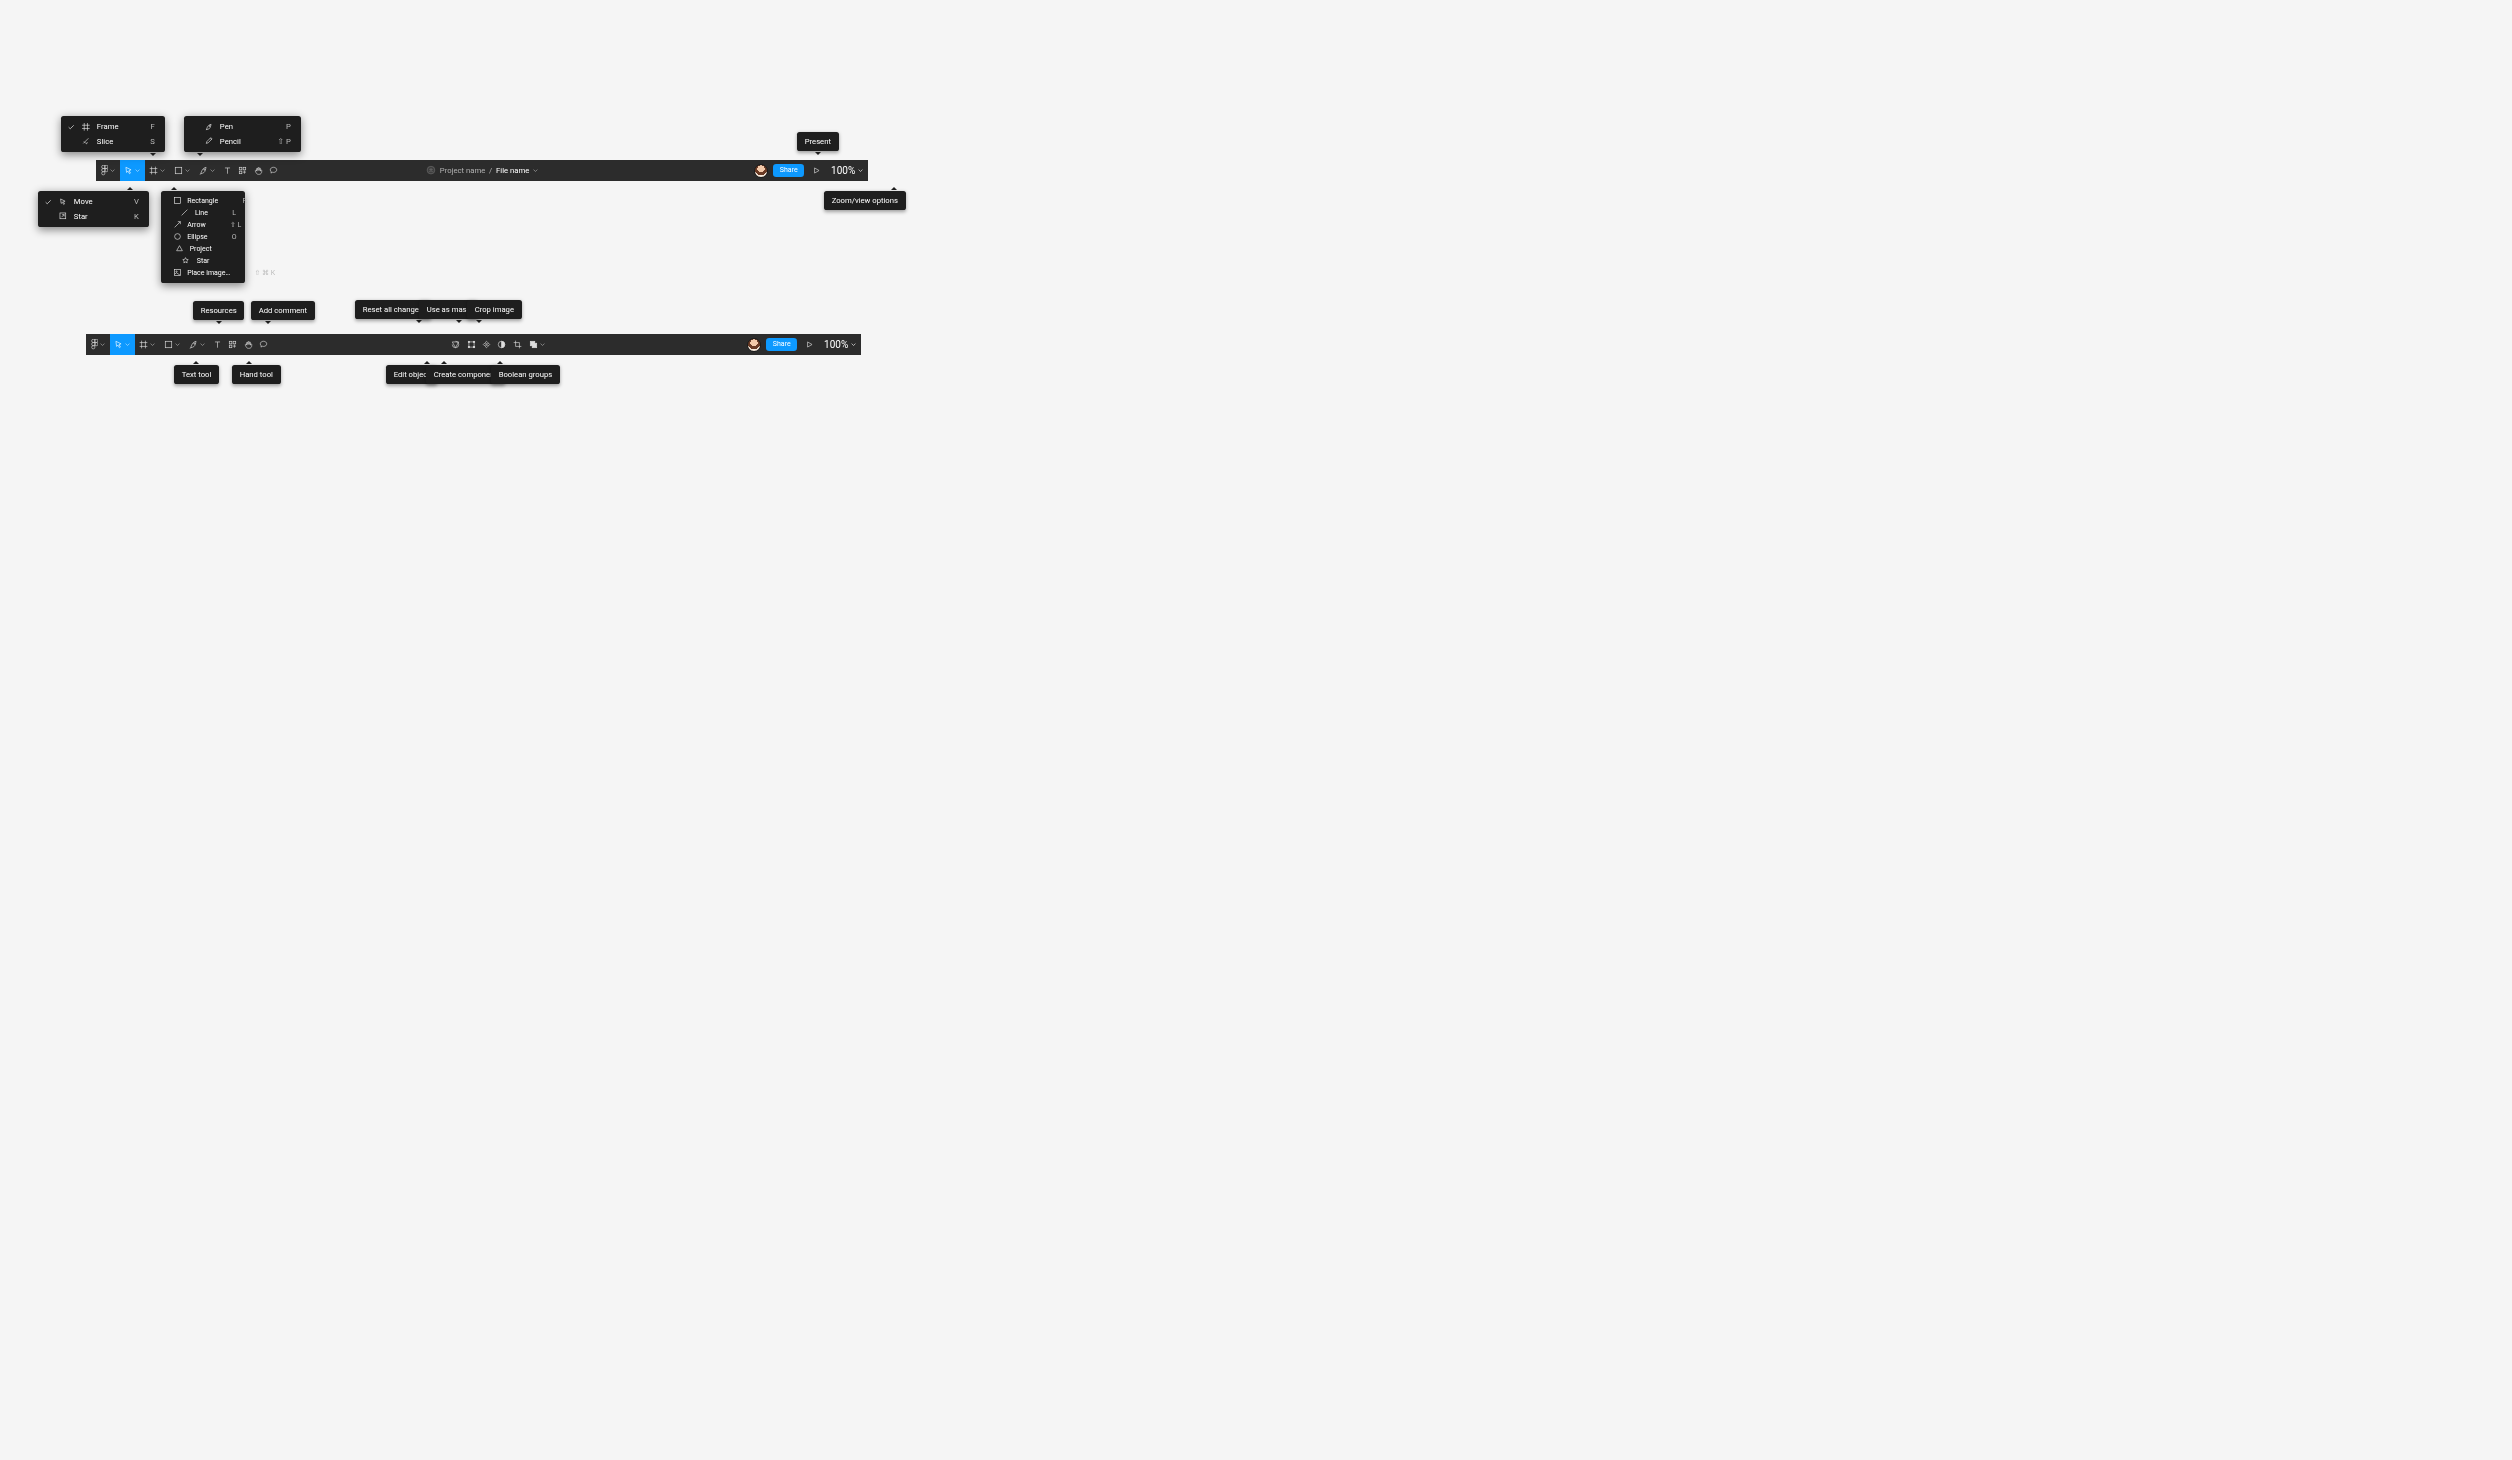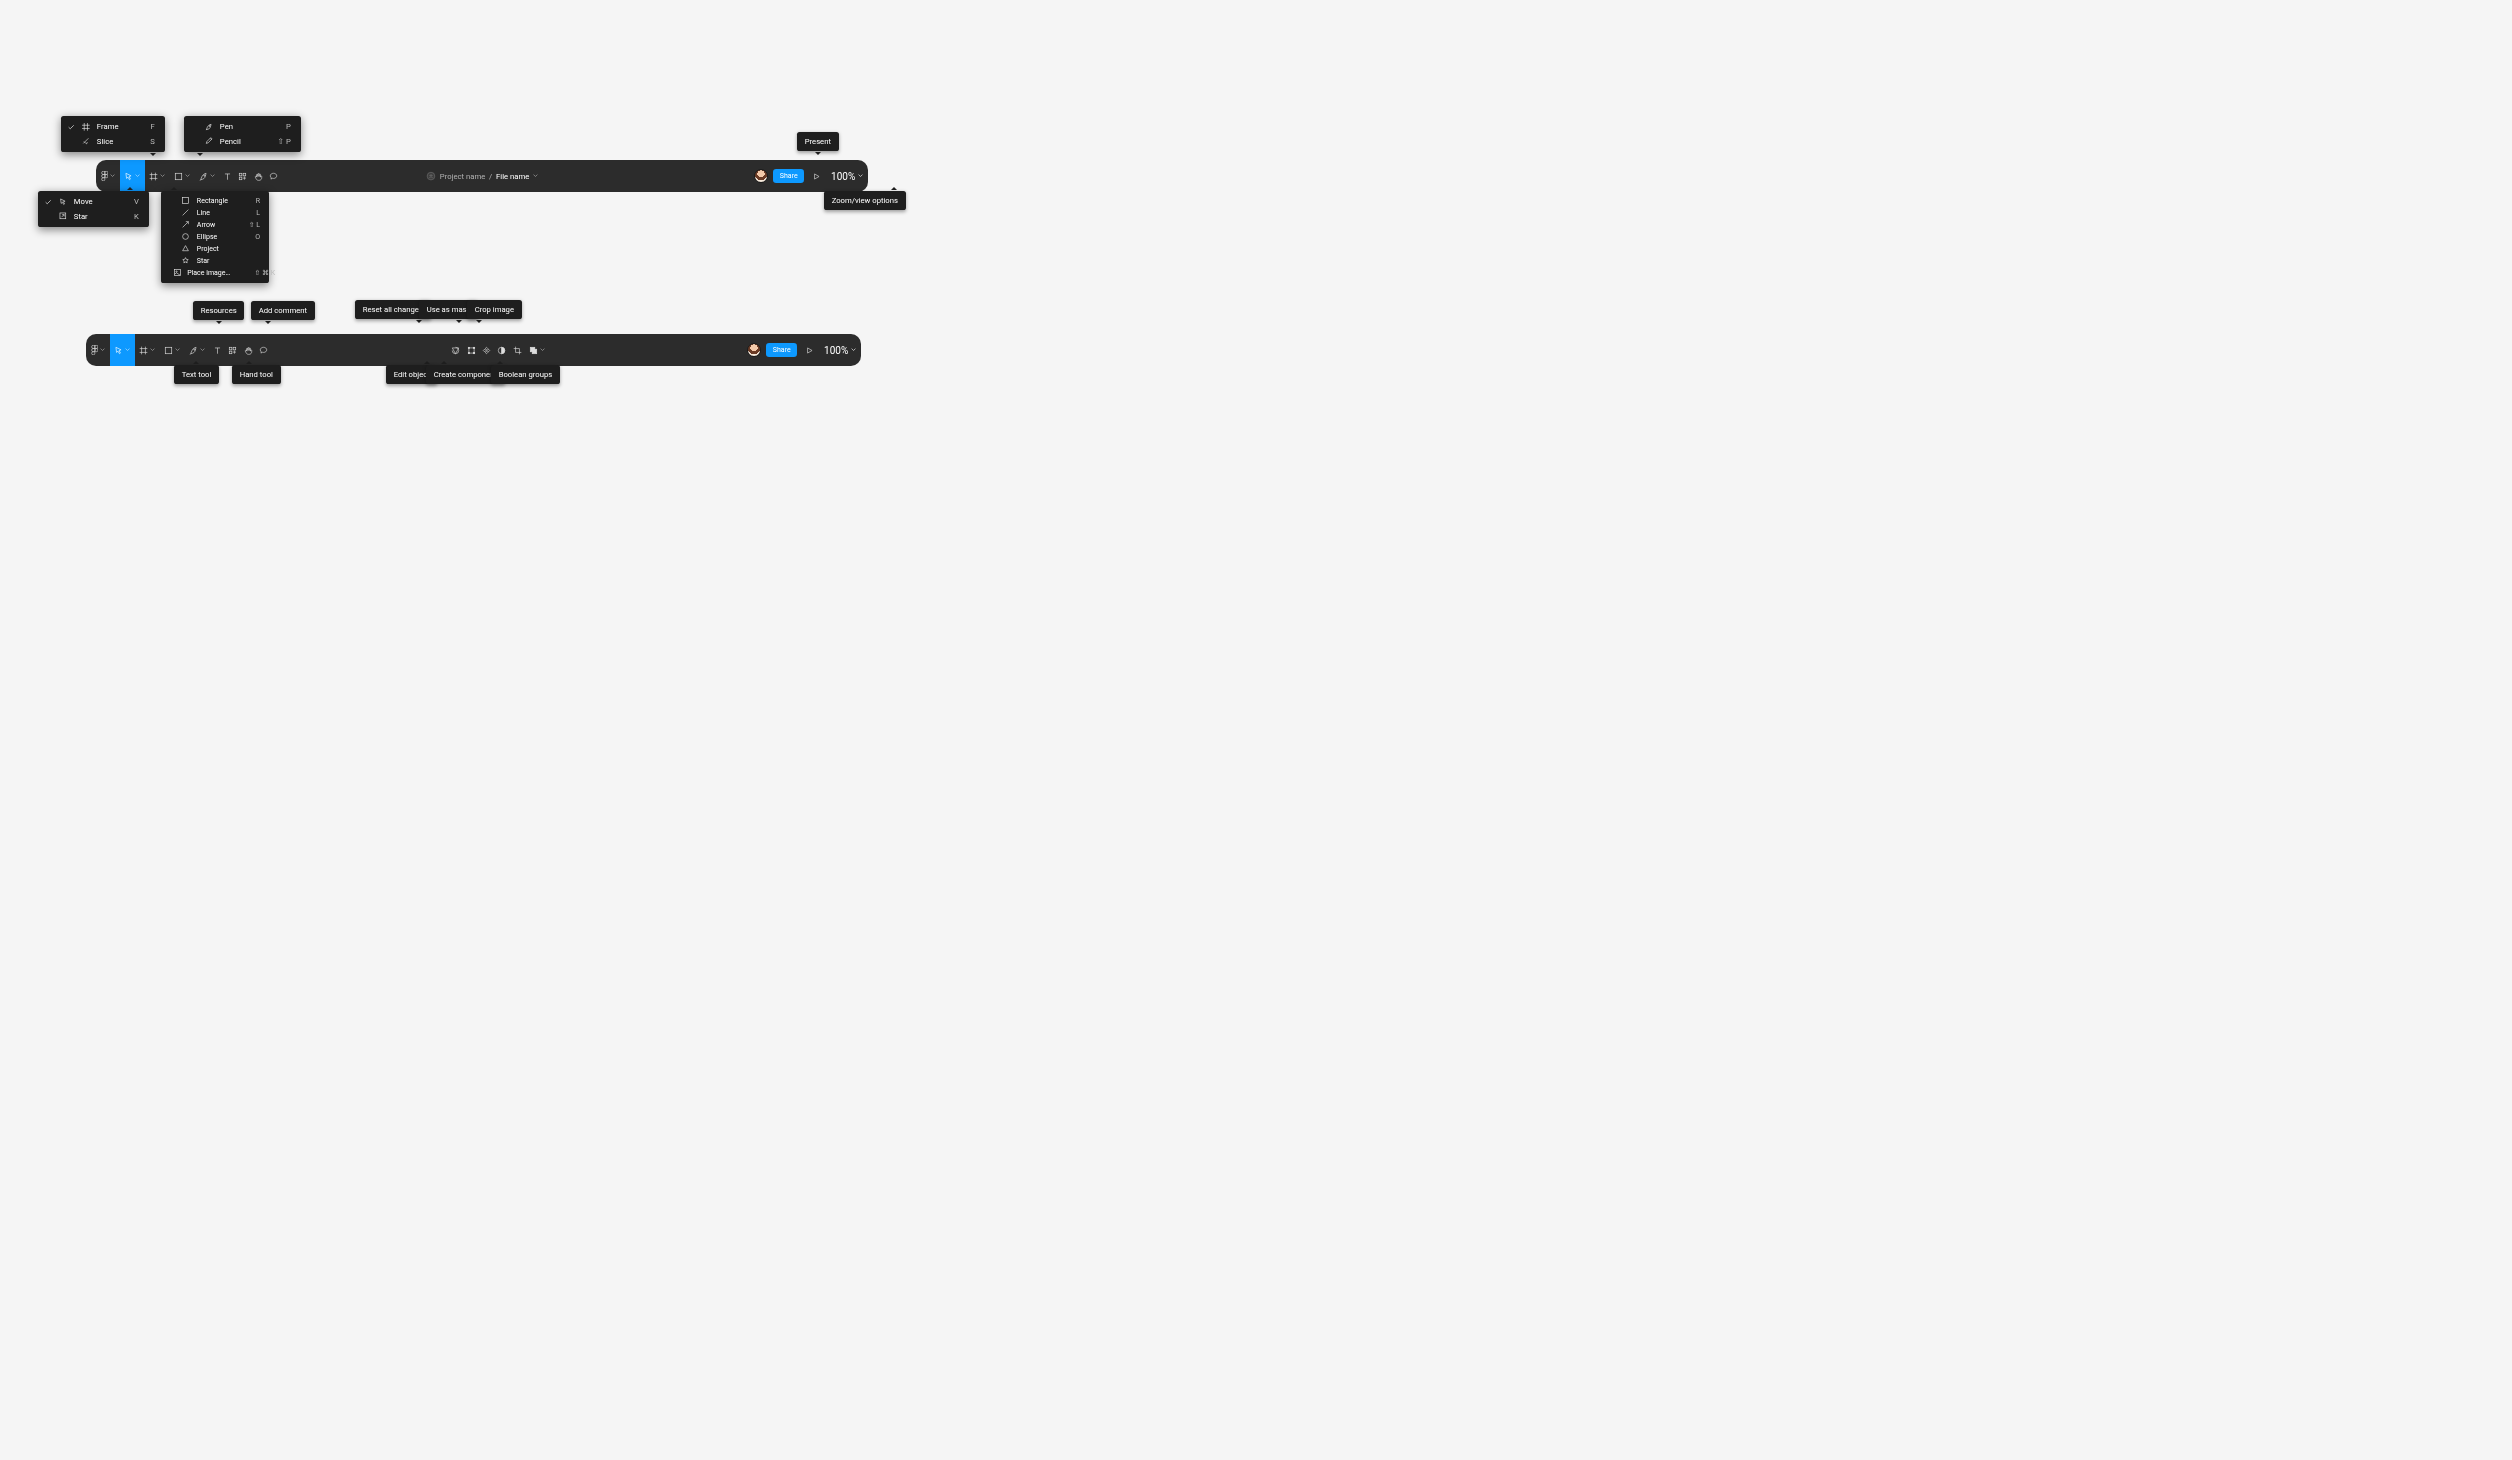"Project name" .toolbar { border-radius: 10px -> 0; height: 32px -> 21px }
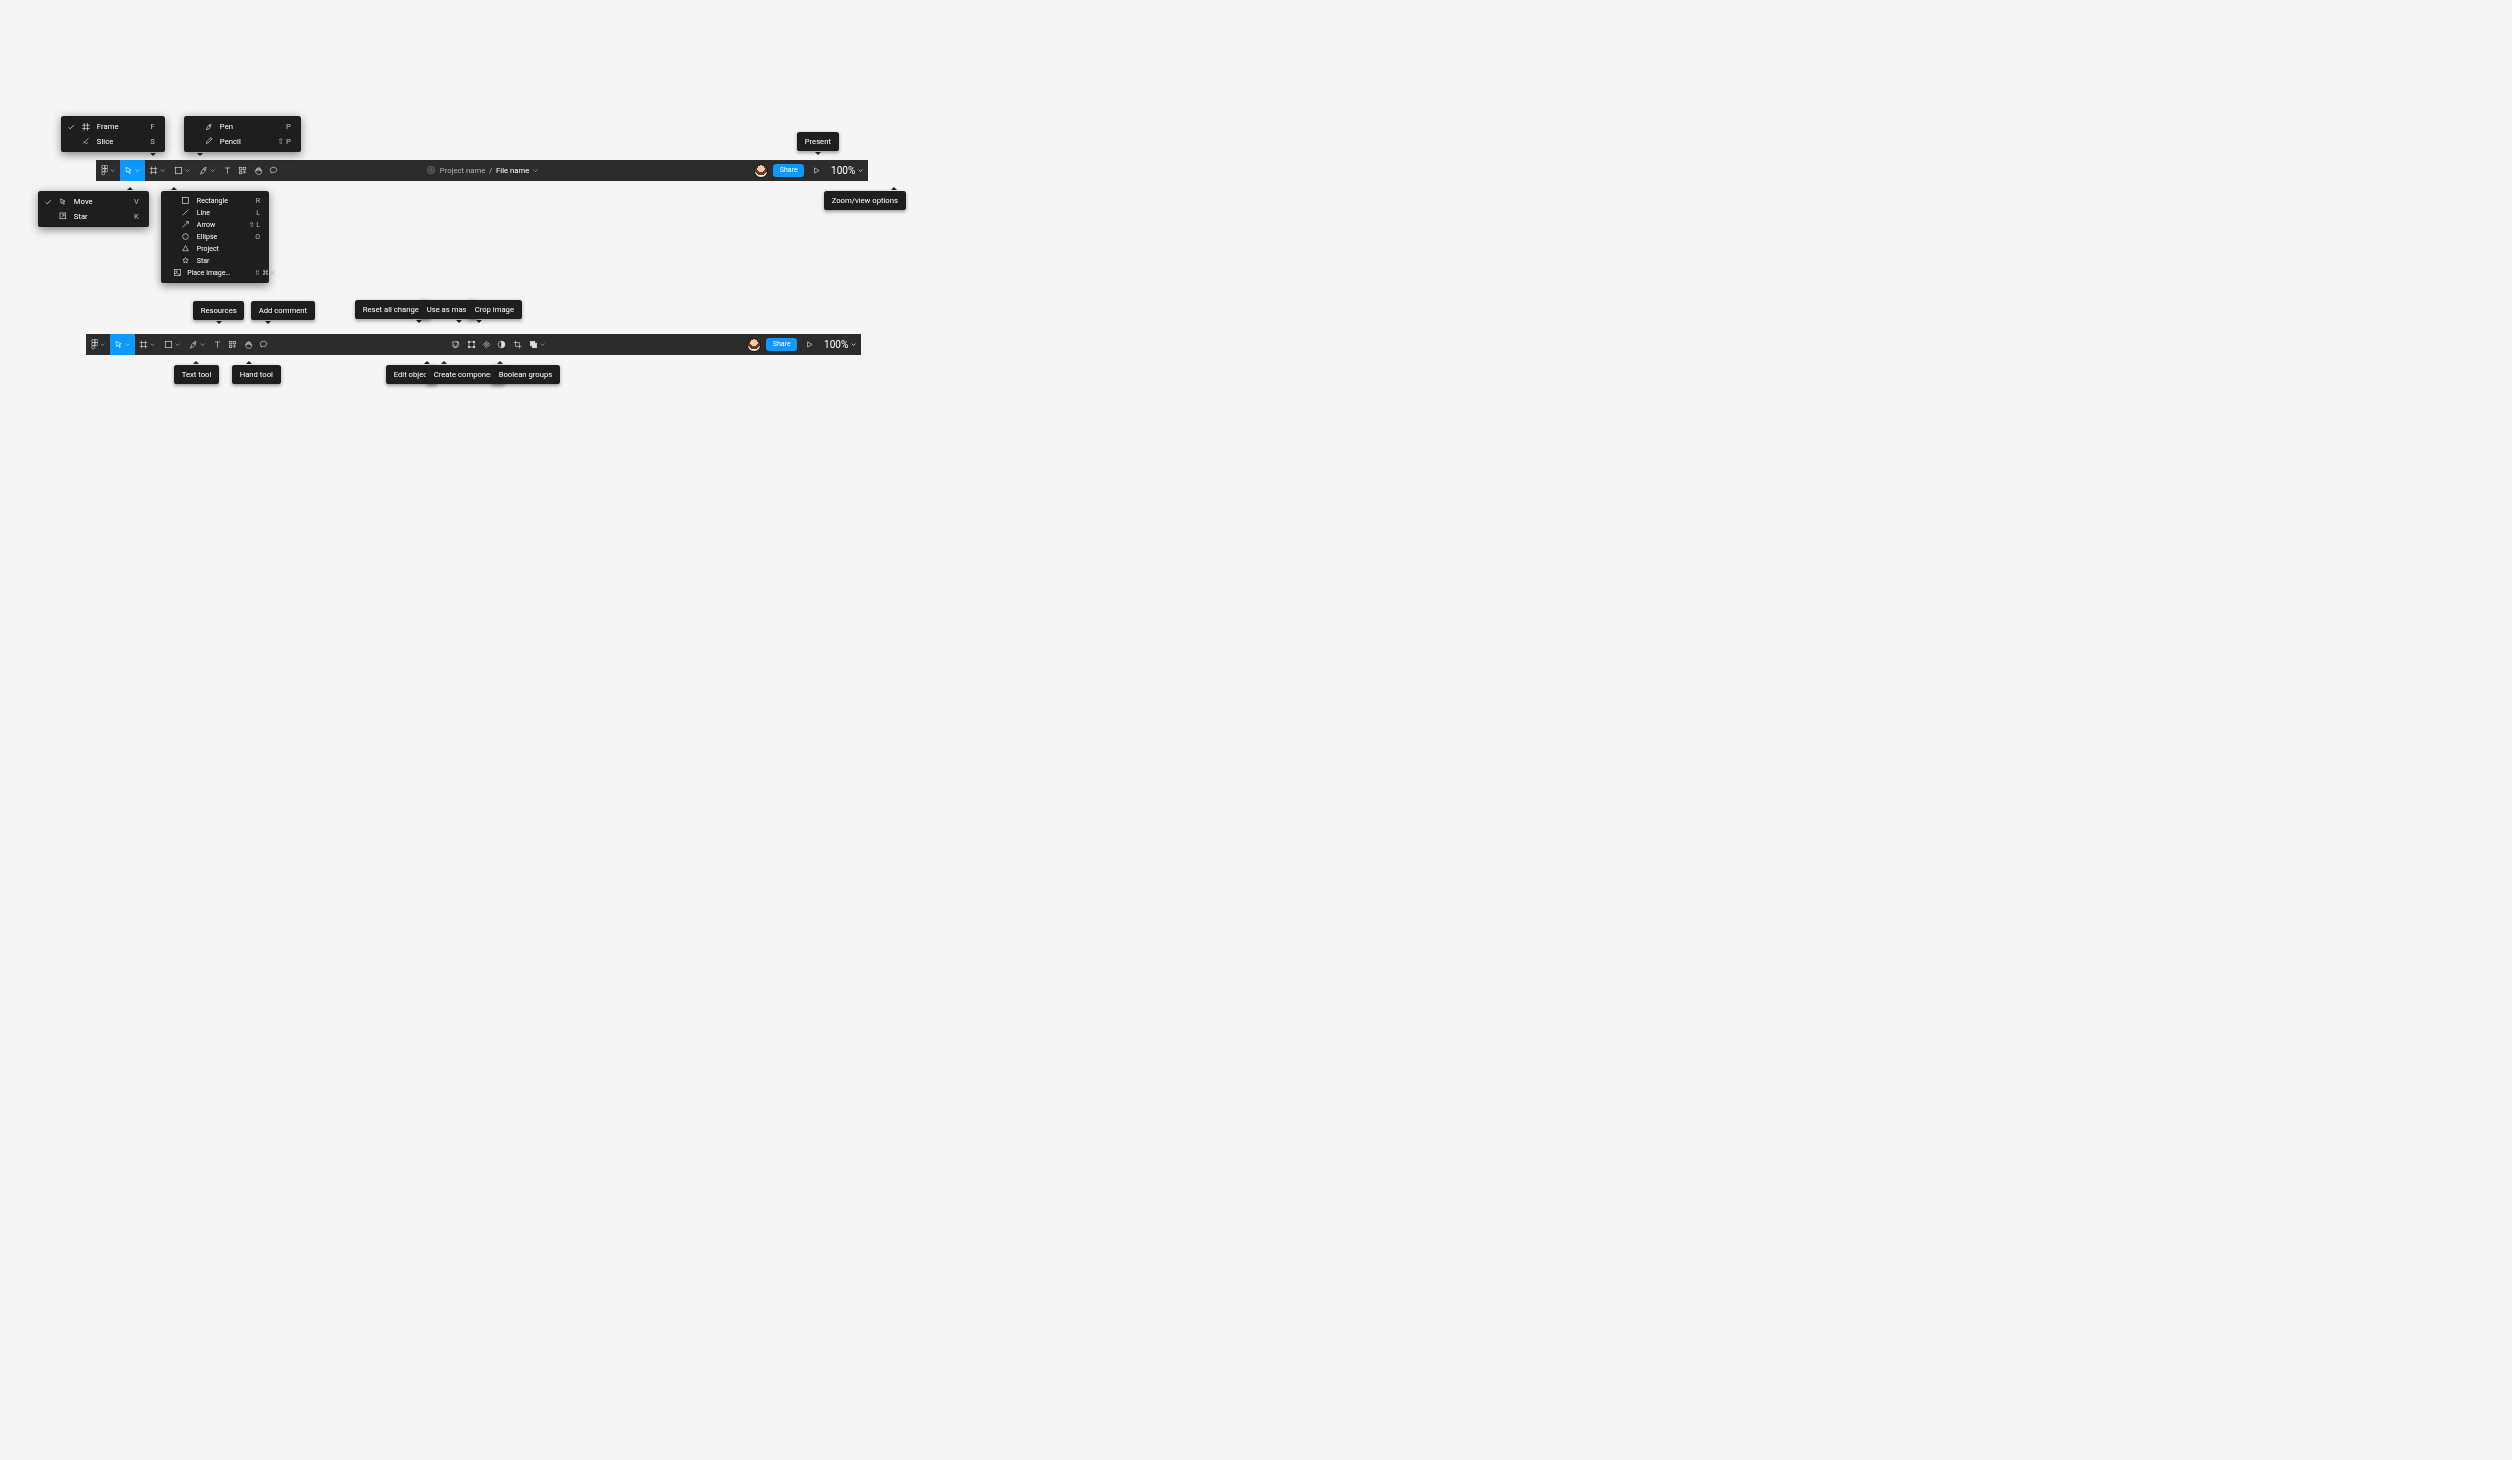"Rectangle" div.menu { width: 108px -> 84px }
